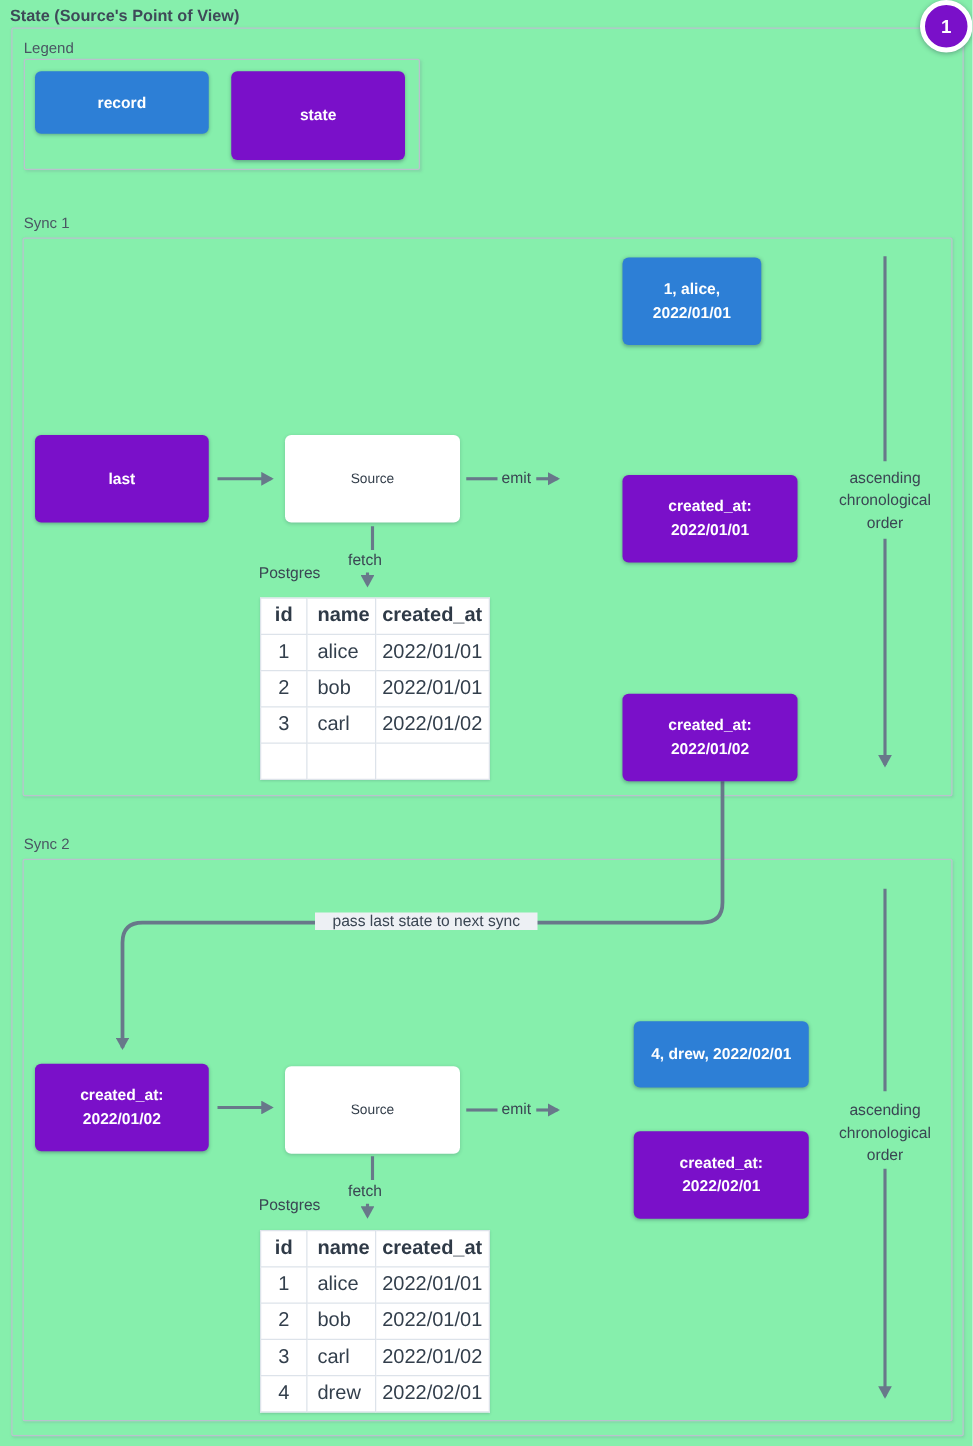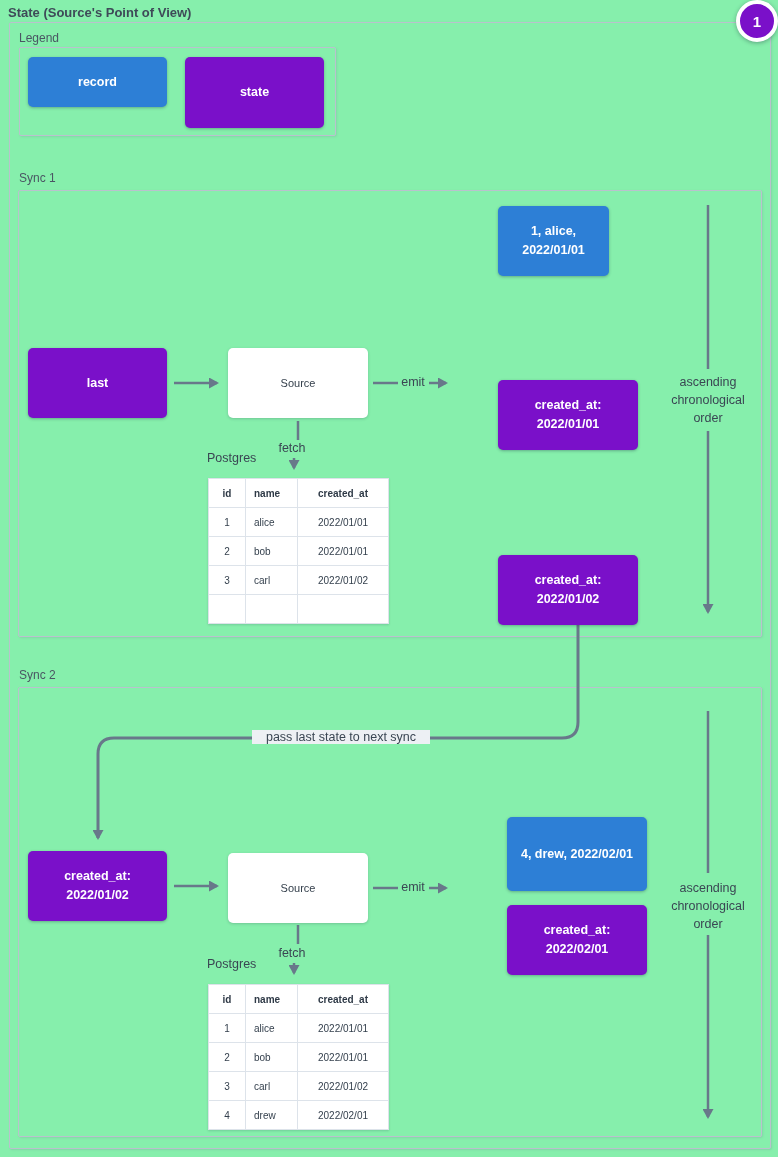"id" table.pg { font-size: 10px -> 16px }
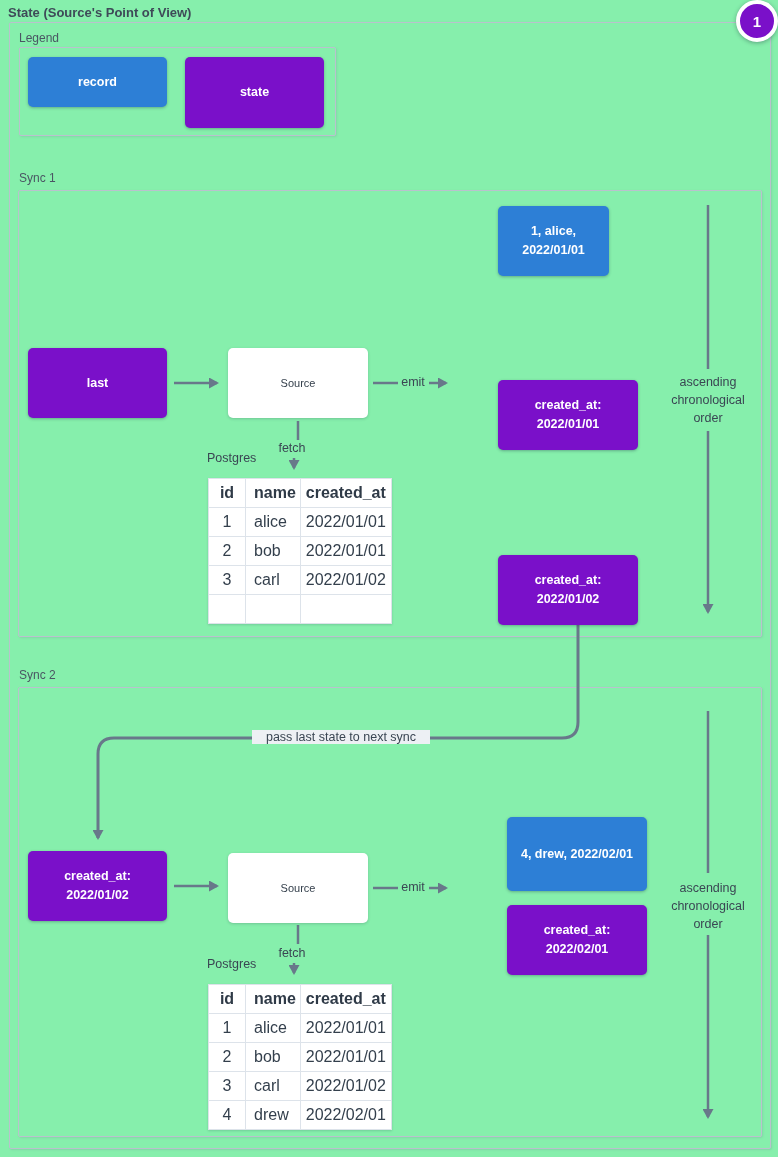"4, drew, 2022/02/01" div.abs { height: 74px -> 53px }
